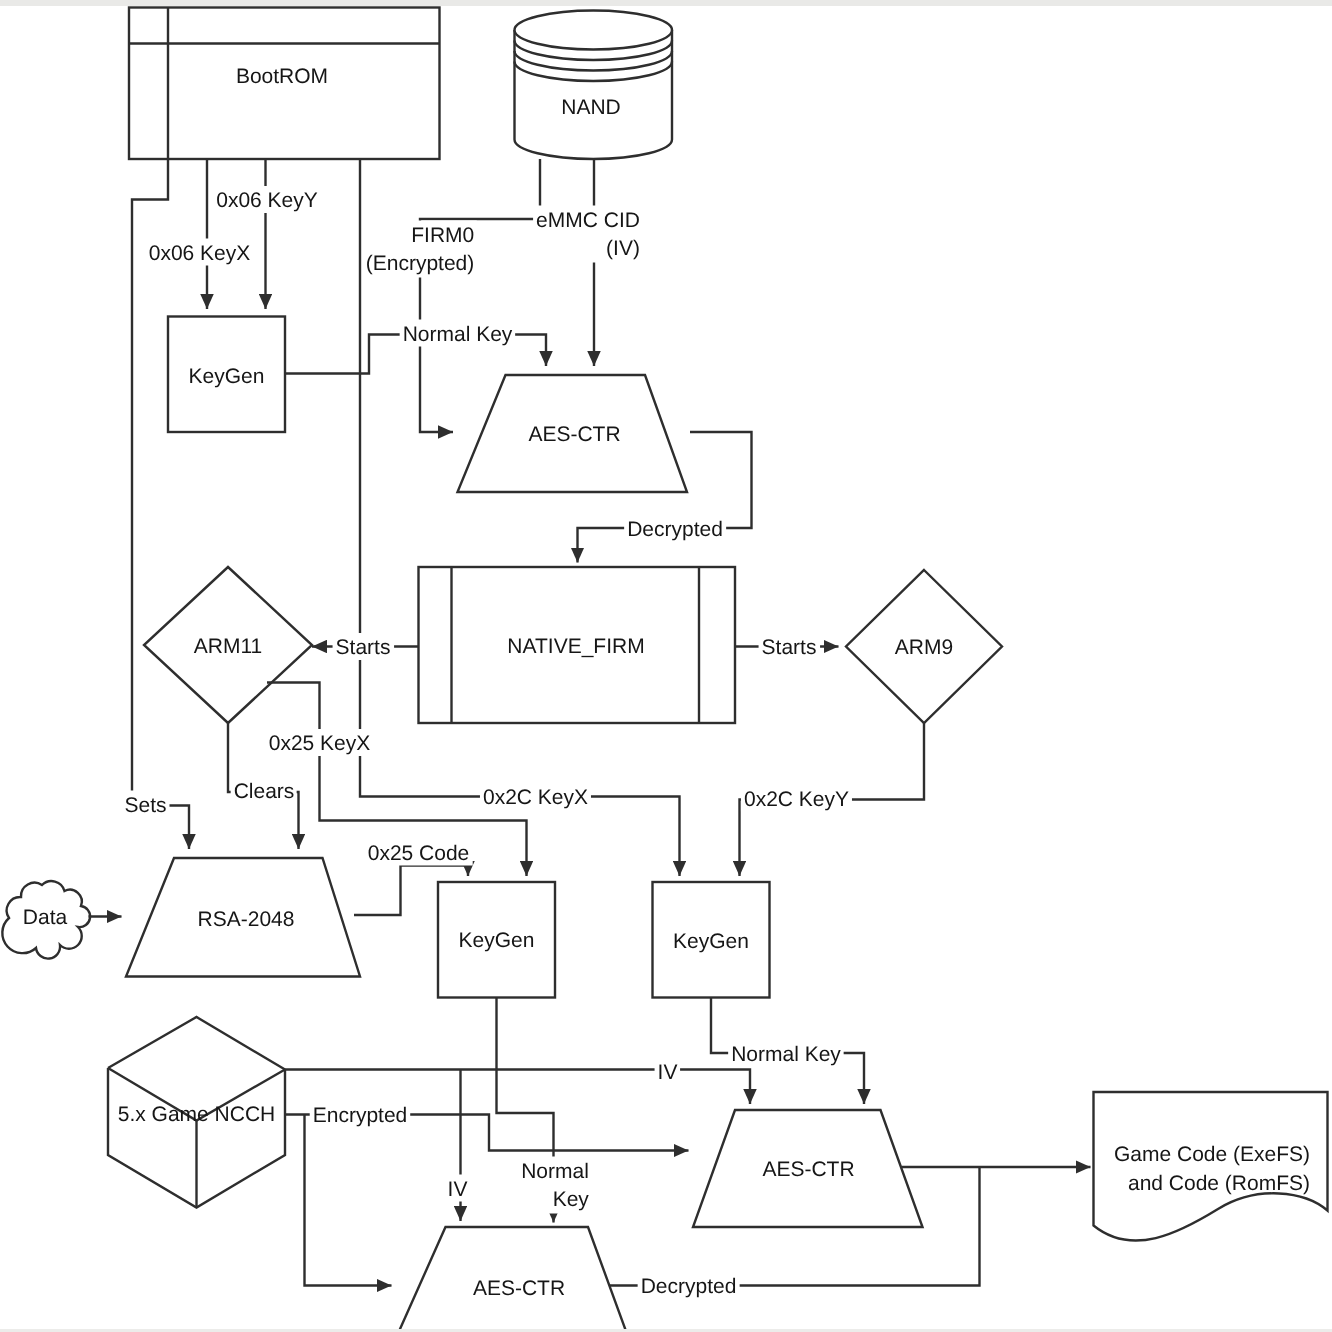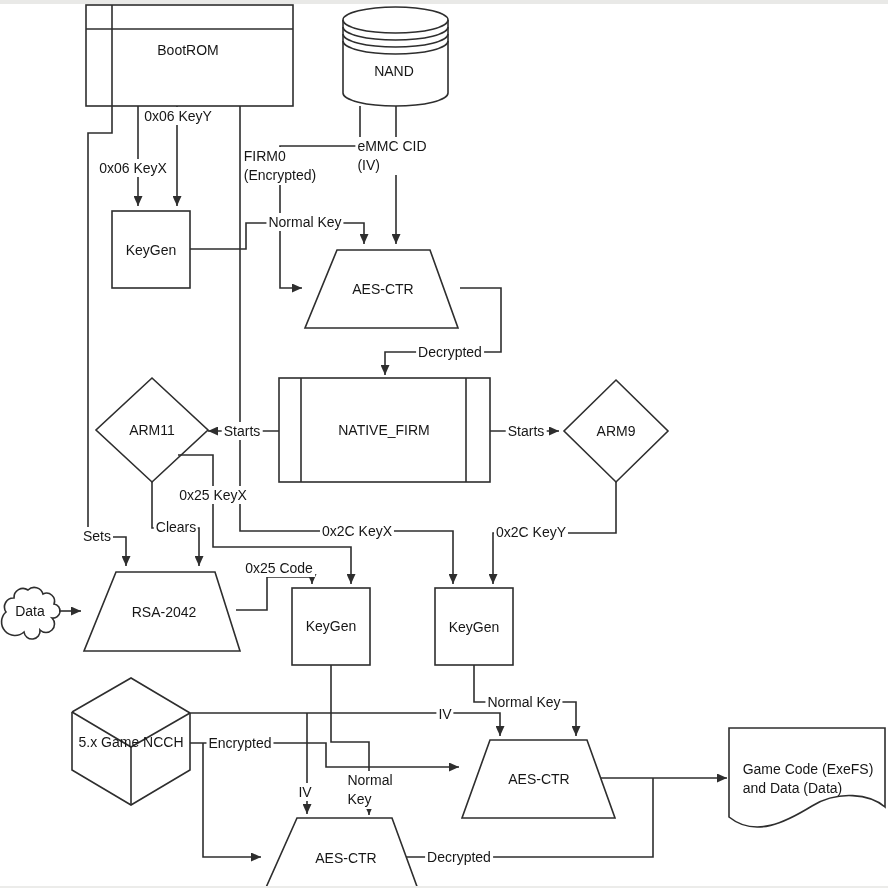"BootROM" .lbl,.nlbl { text-align: left -> right }
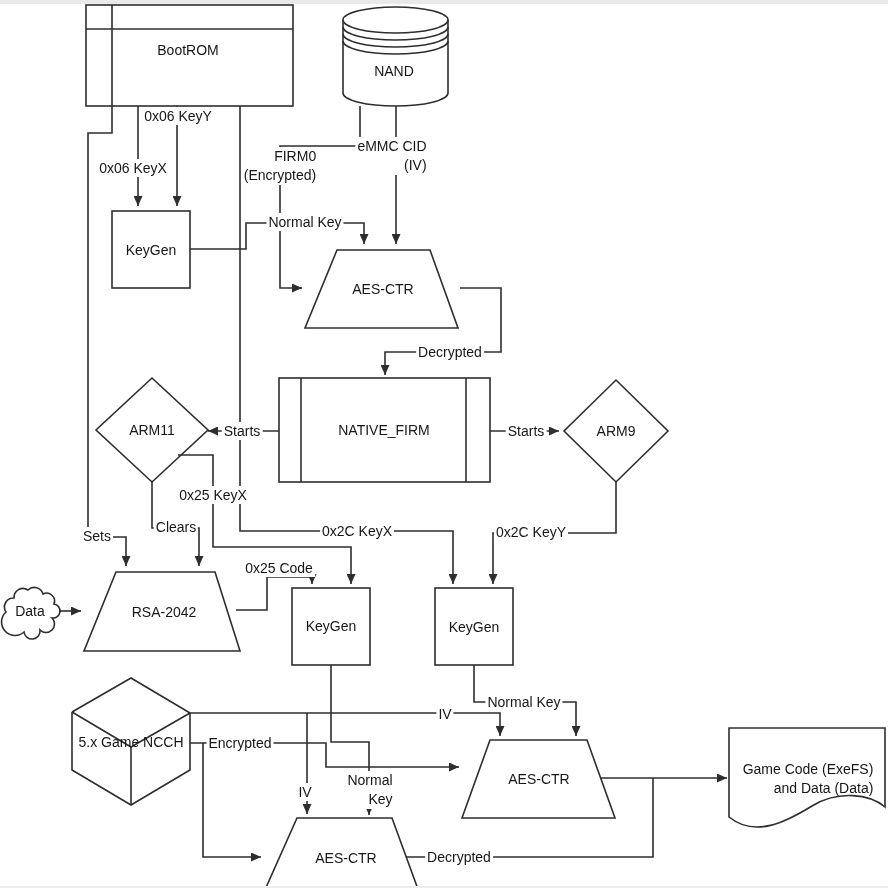"0x06 KeyY" div.lbl { top: 116px -> 133px }
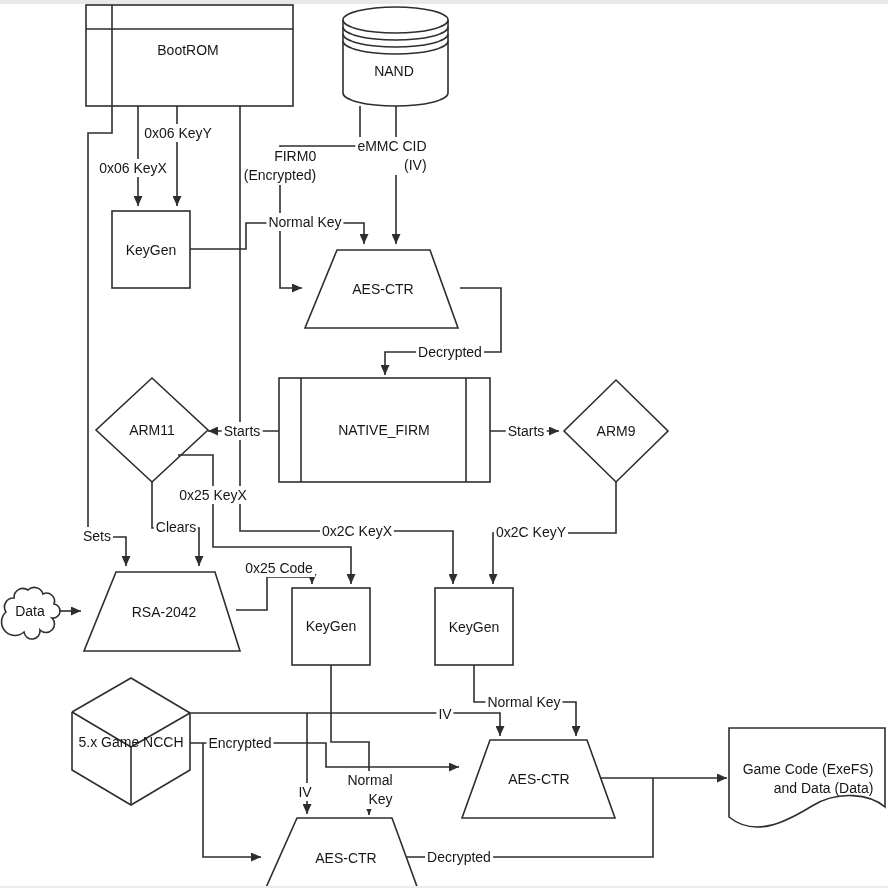"RSA-2042" div.nlbl { text: RSA-2042 -> RSA-2048 }
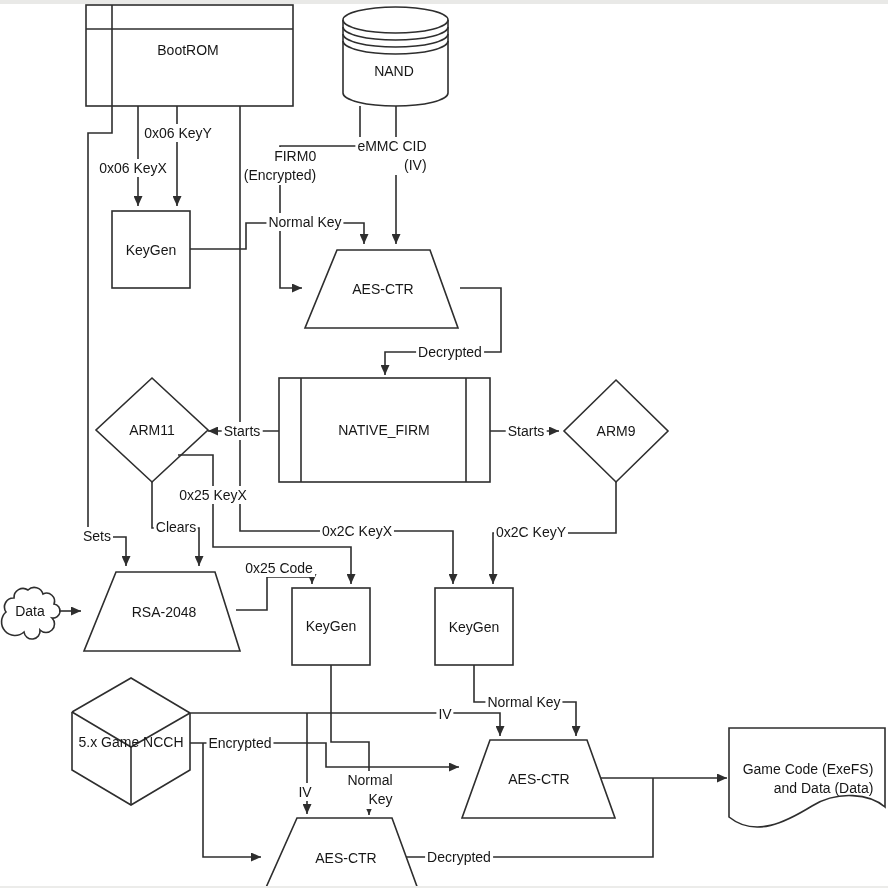"and Data (Data)" div { text: Data (Data -> Code (RomFS }
